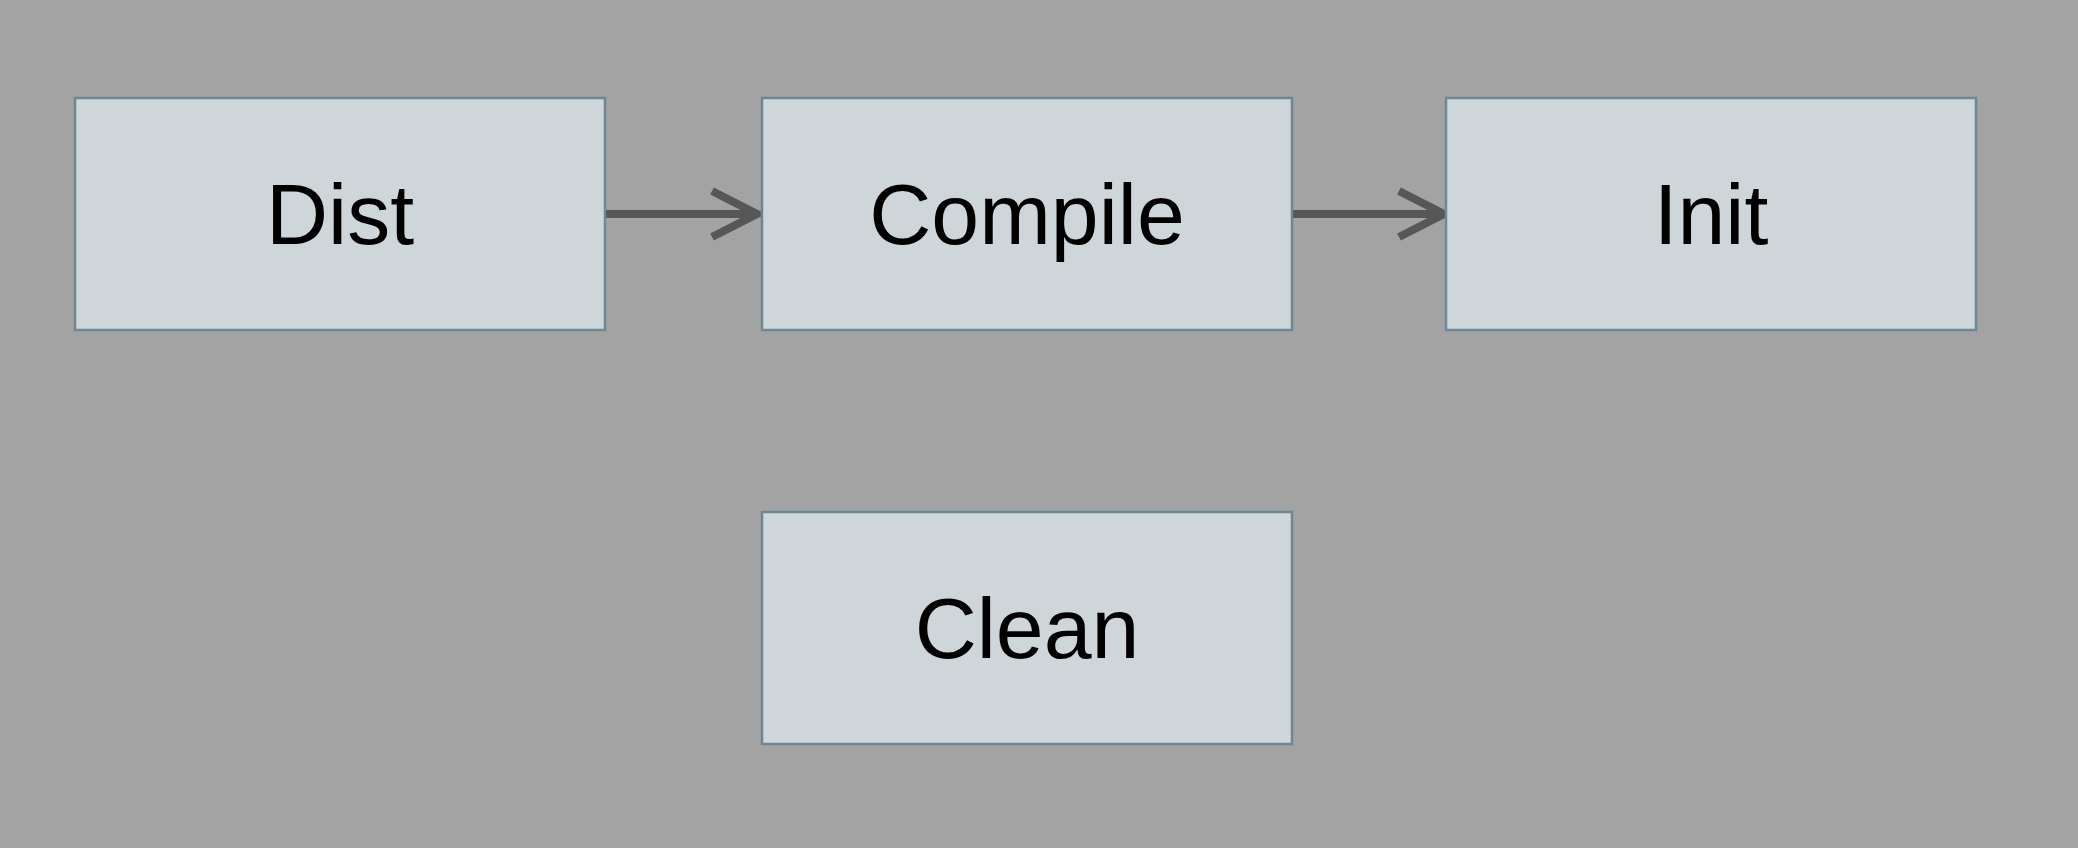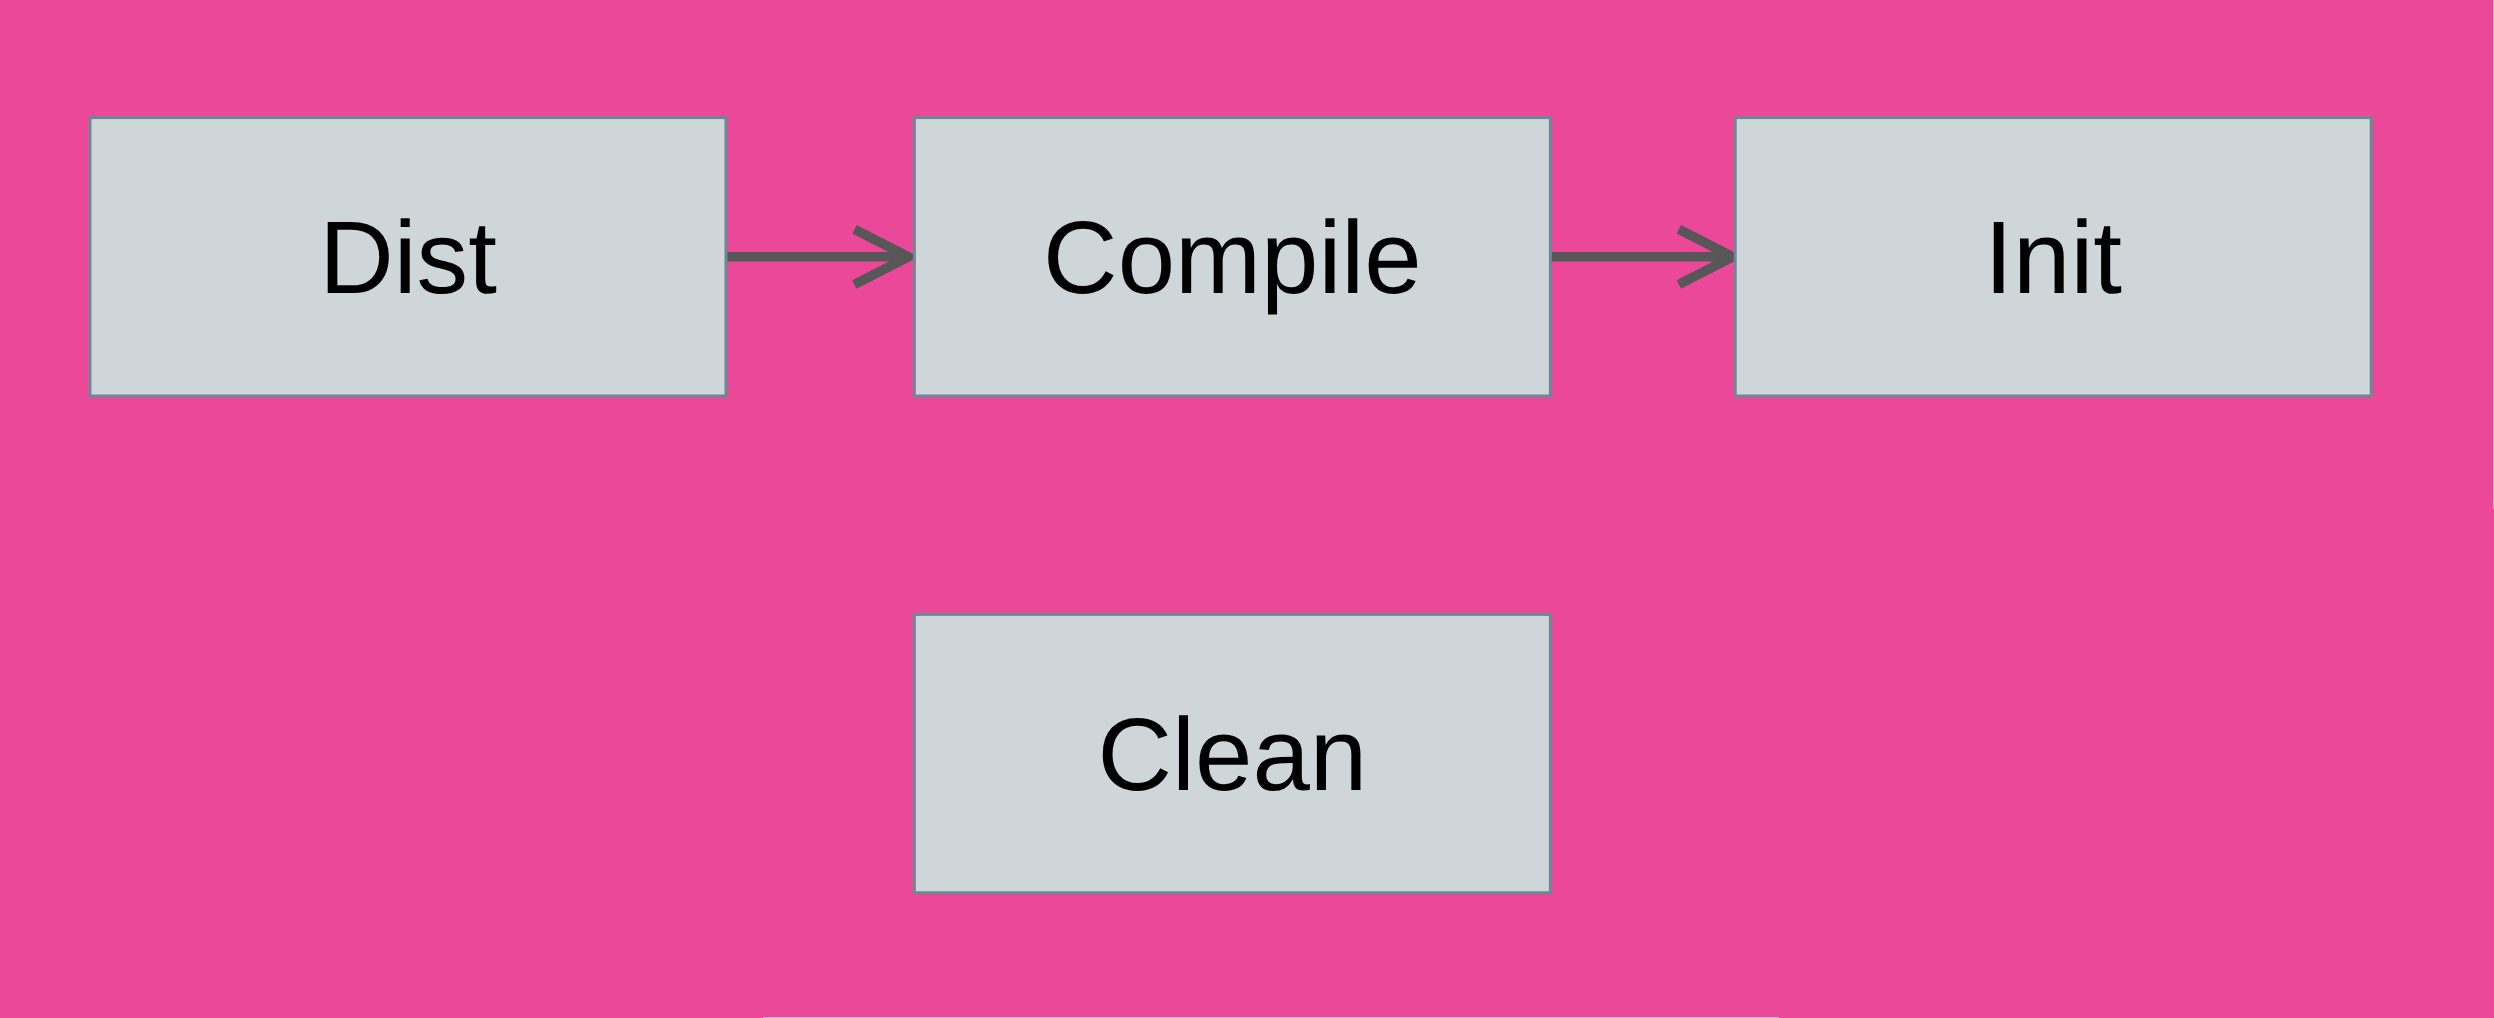"Dist" .canvas { background: #ec4899 -> #a3a3a3 }
